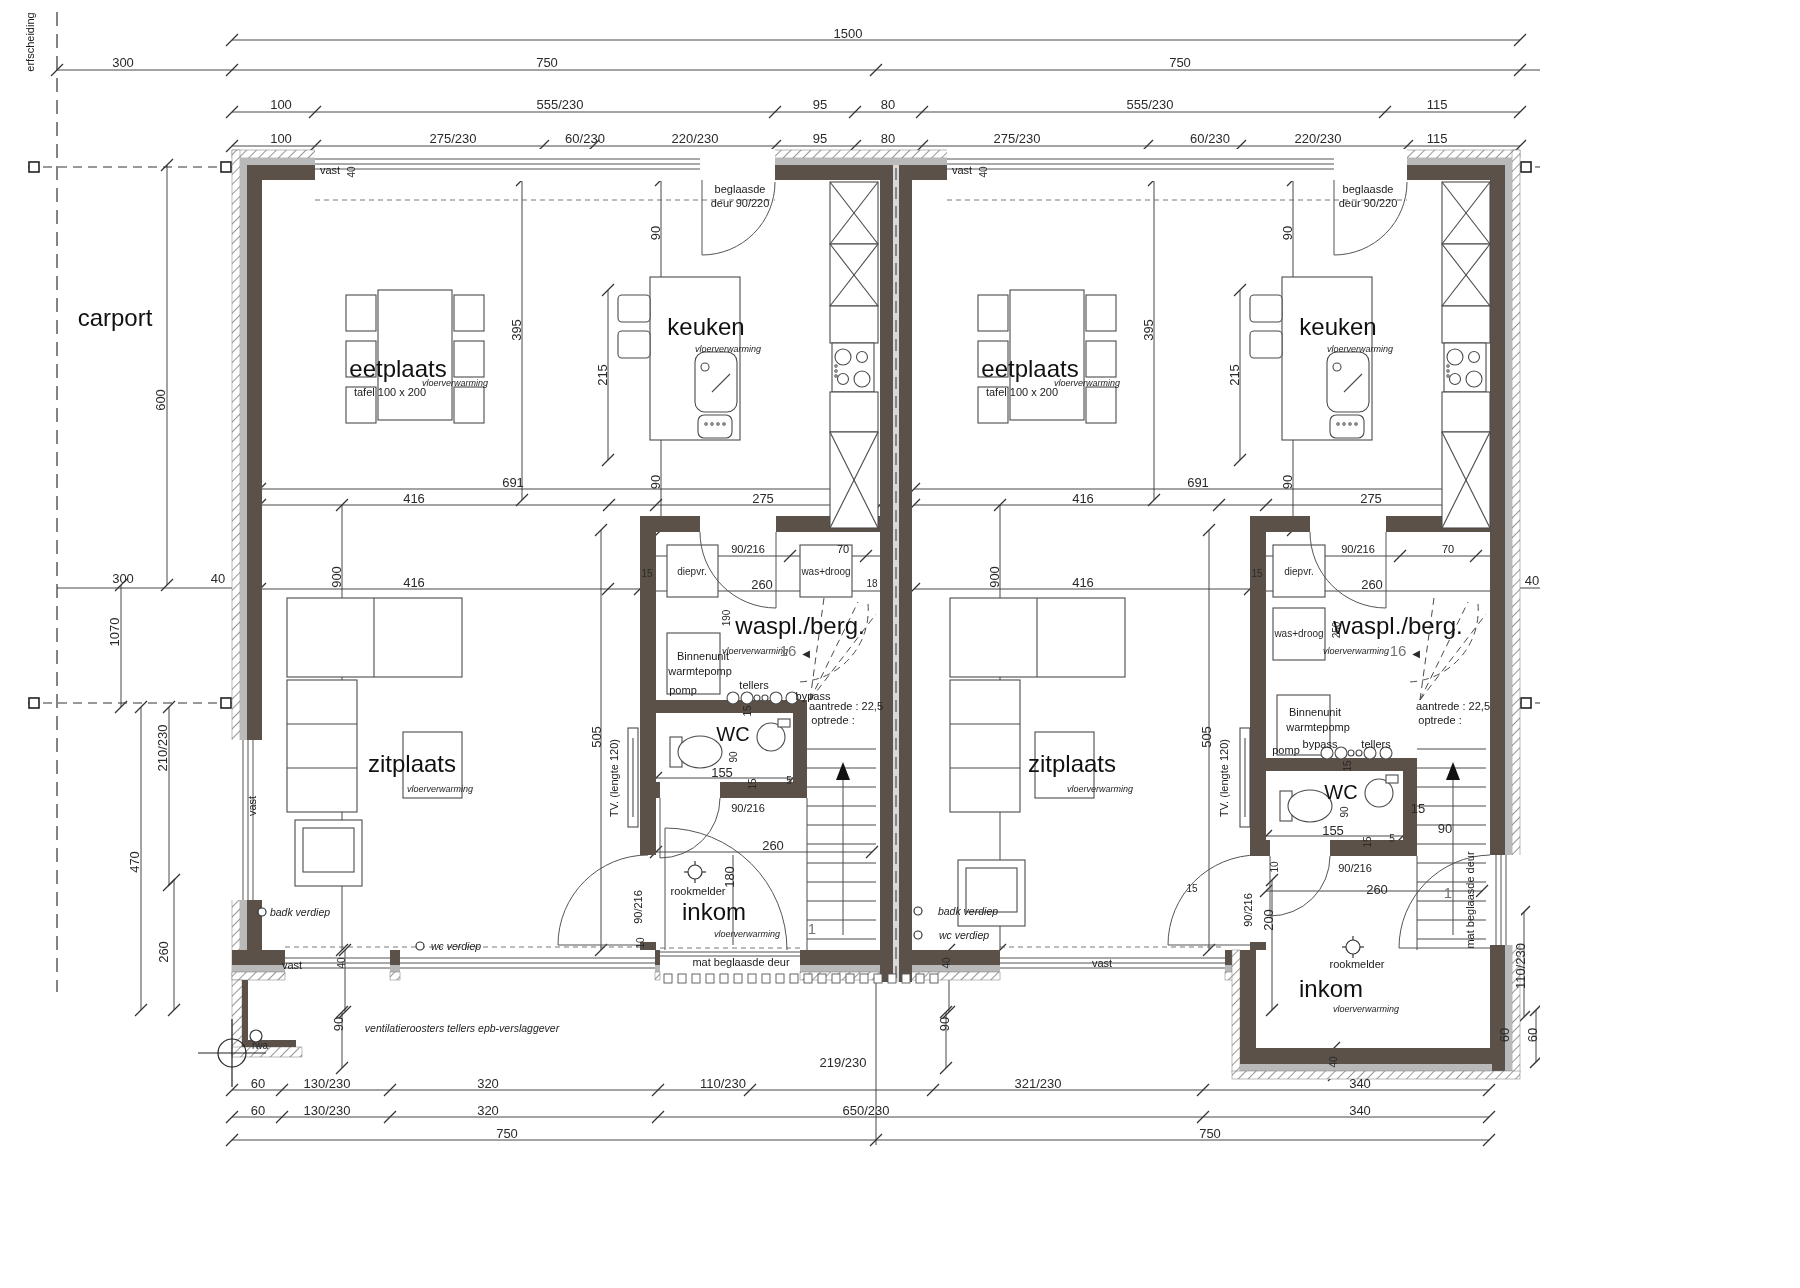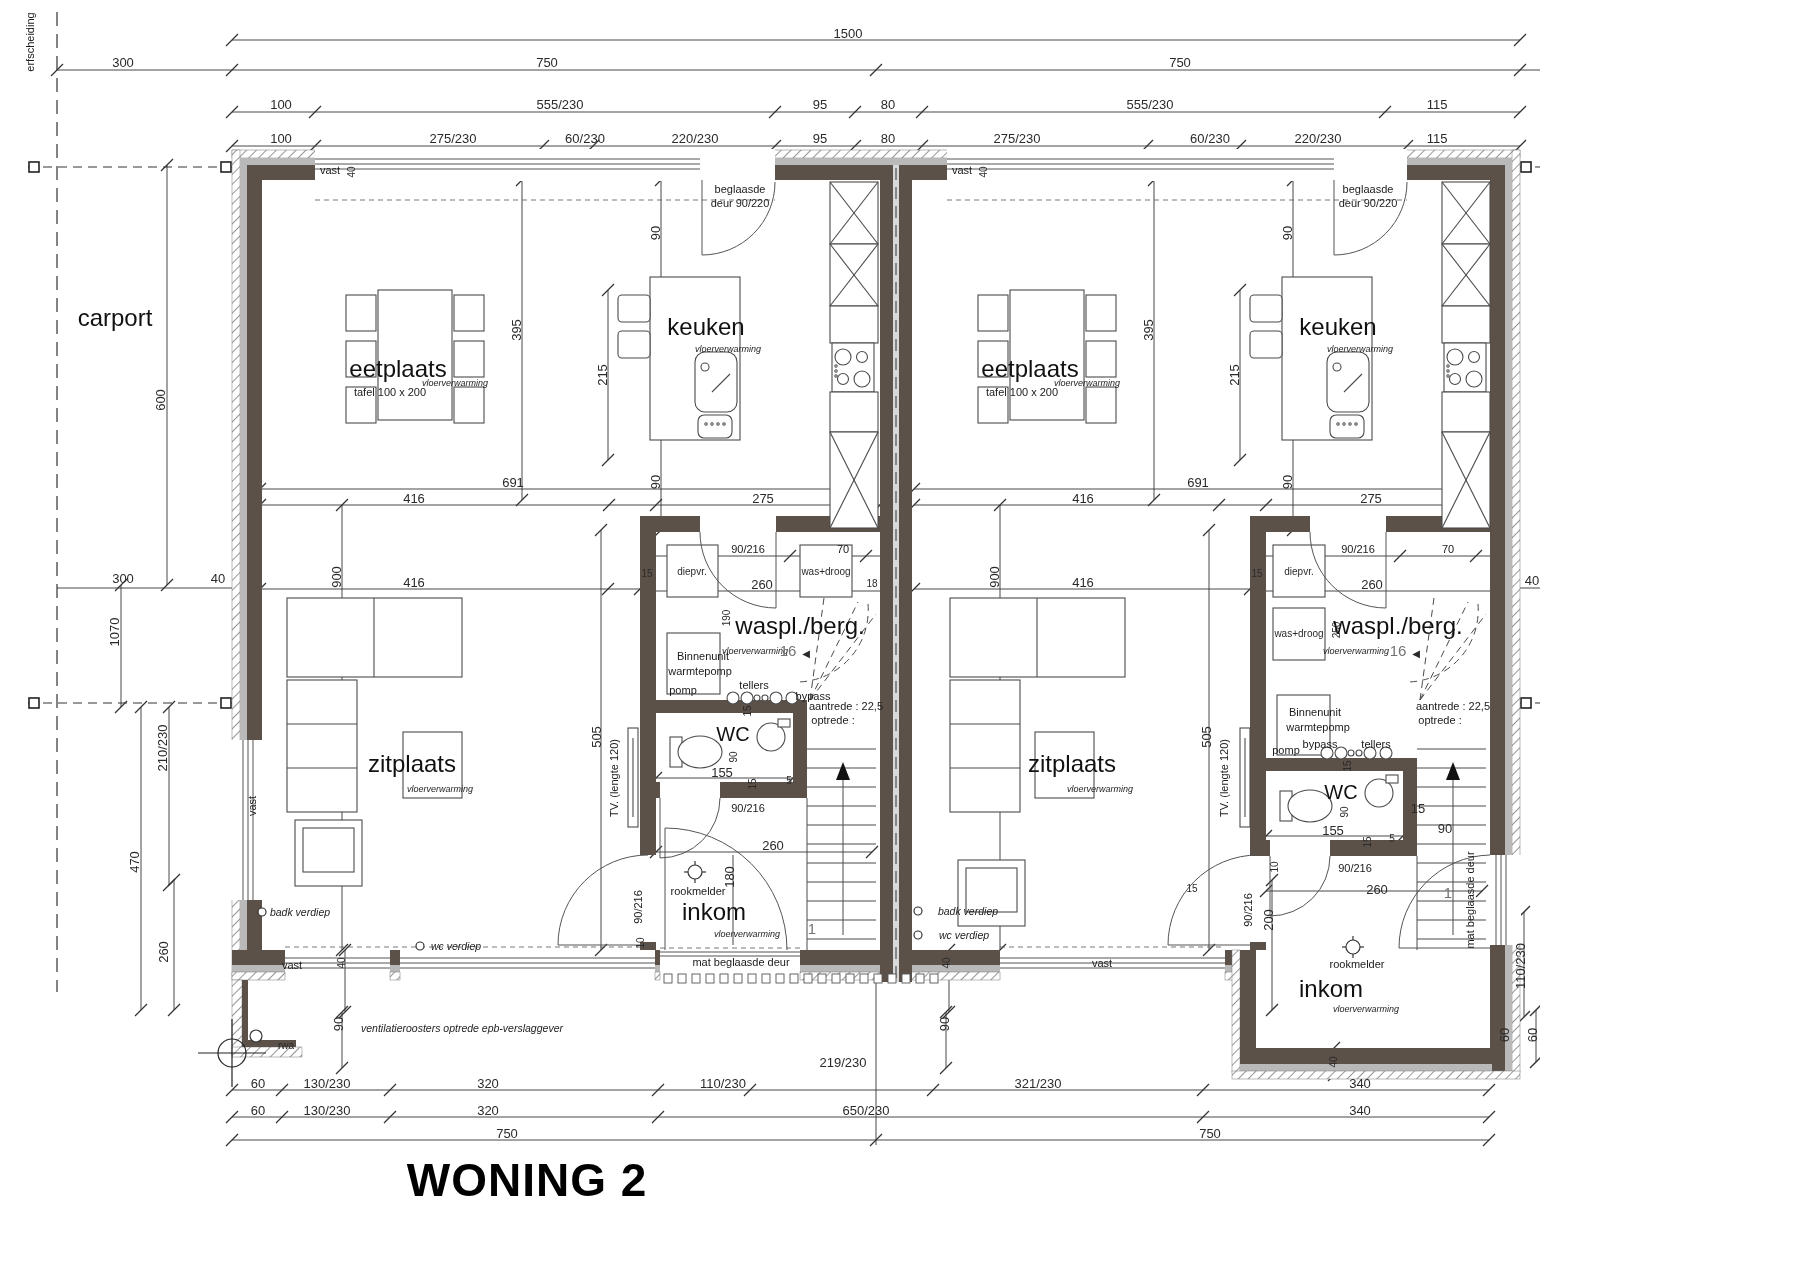"ventilatieroosters optrede" div.lbl { text: optrede -> tellers }
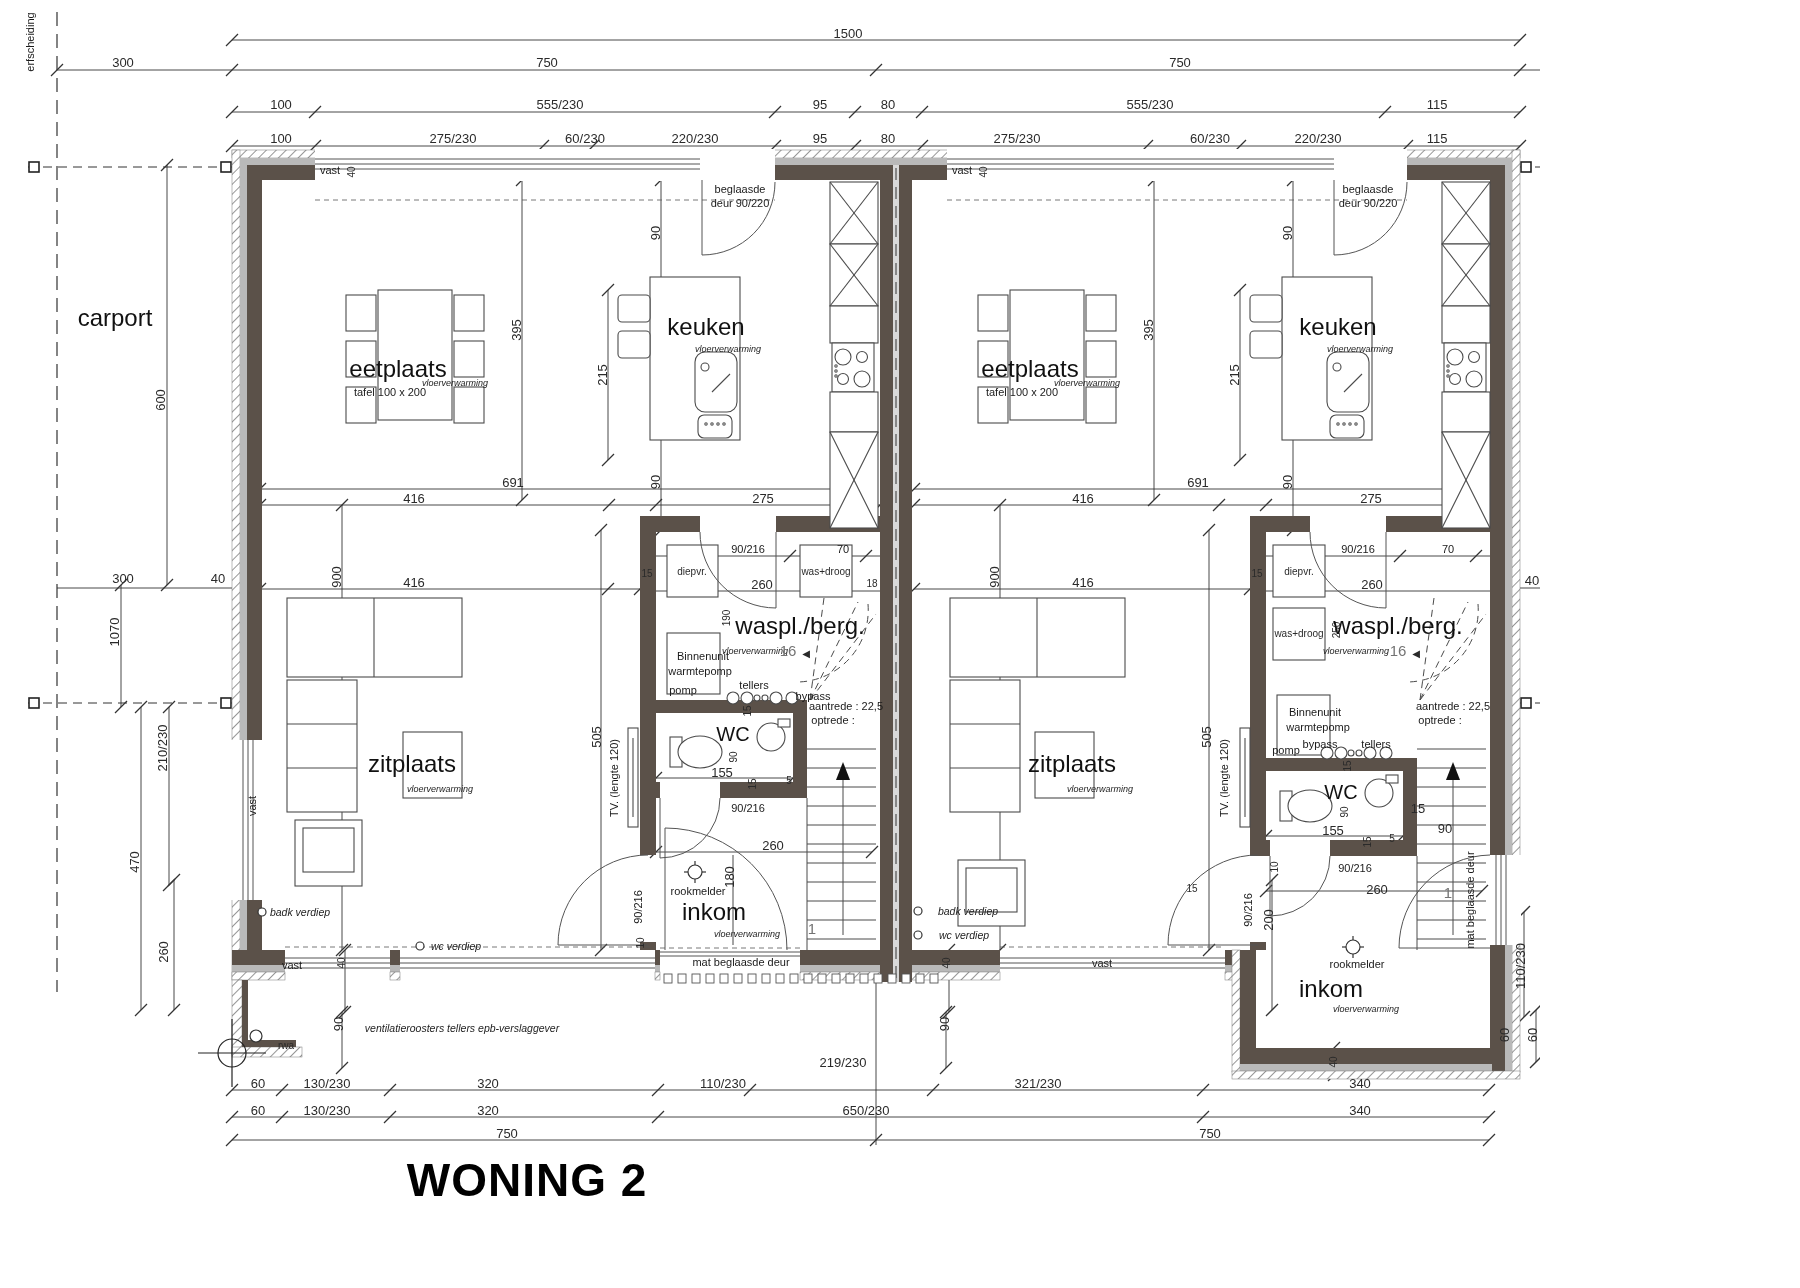"rwa" div.lbl { left: 286px -> 260px }
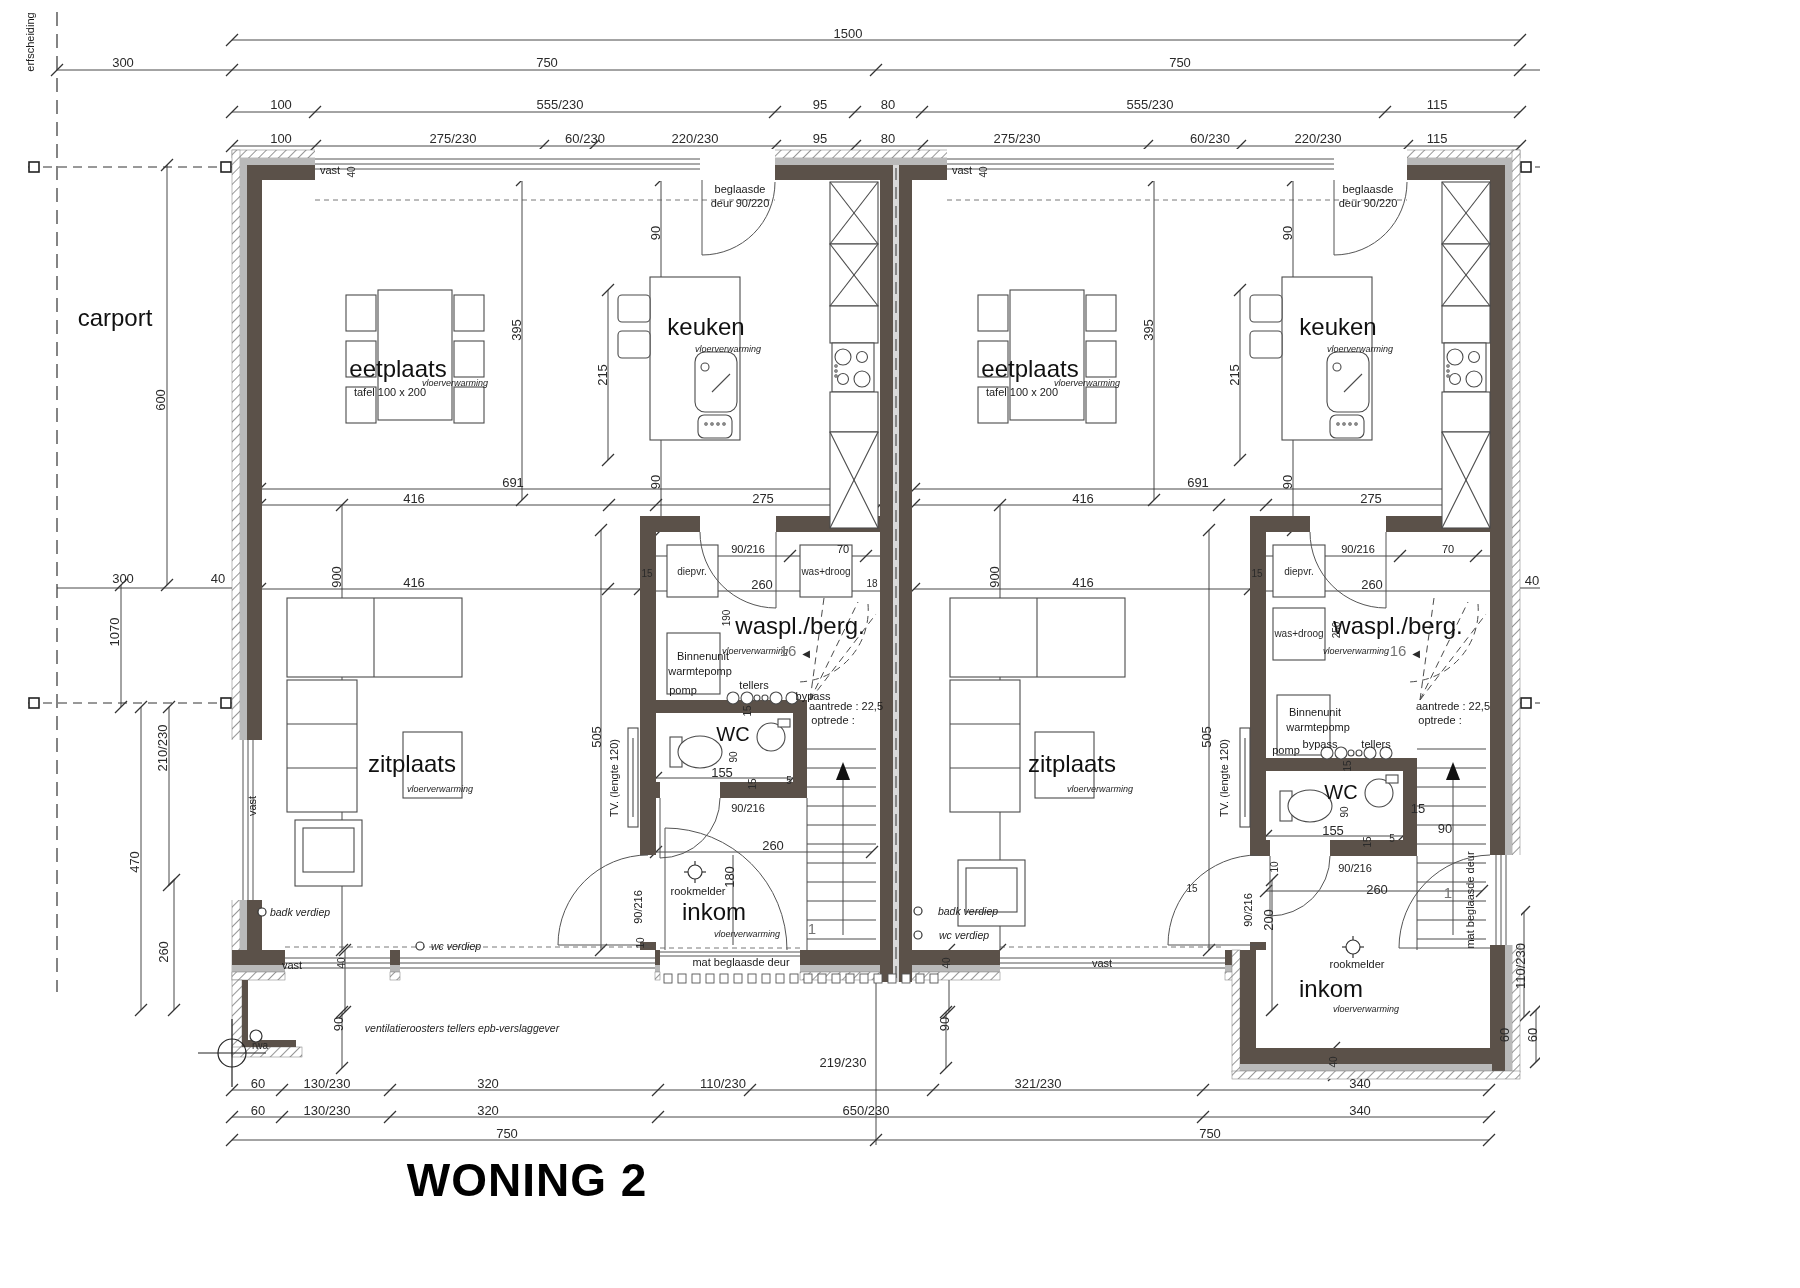"WONING 2" div.title { html: <div>WONING 2</div> -> none }
